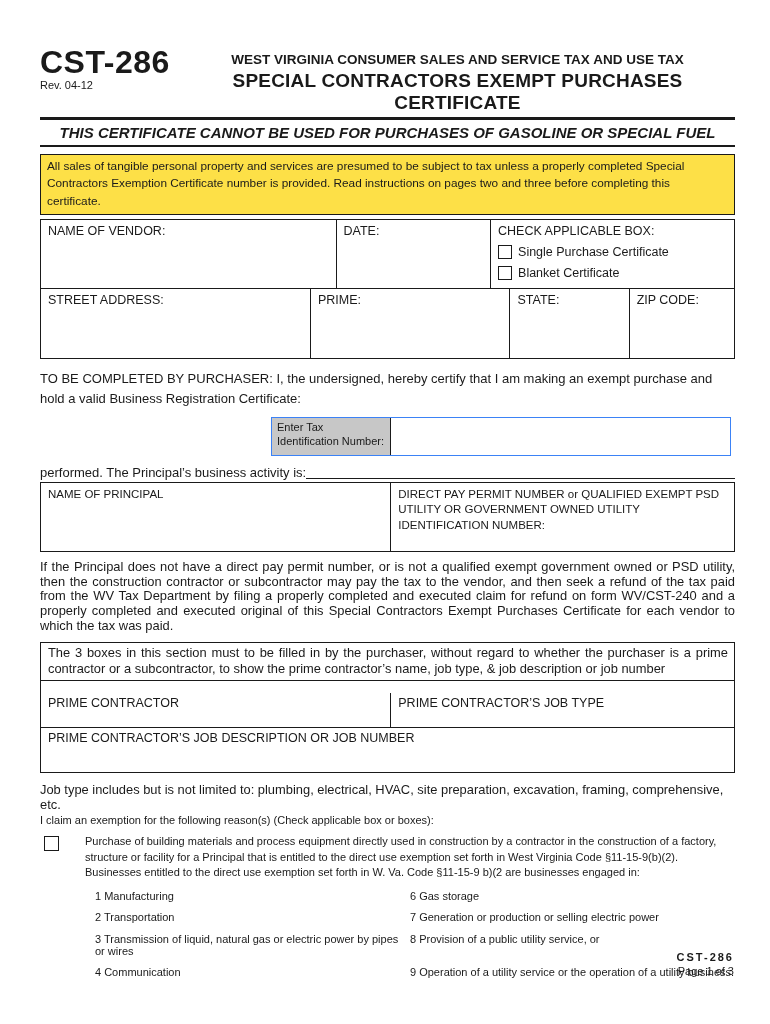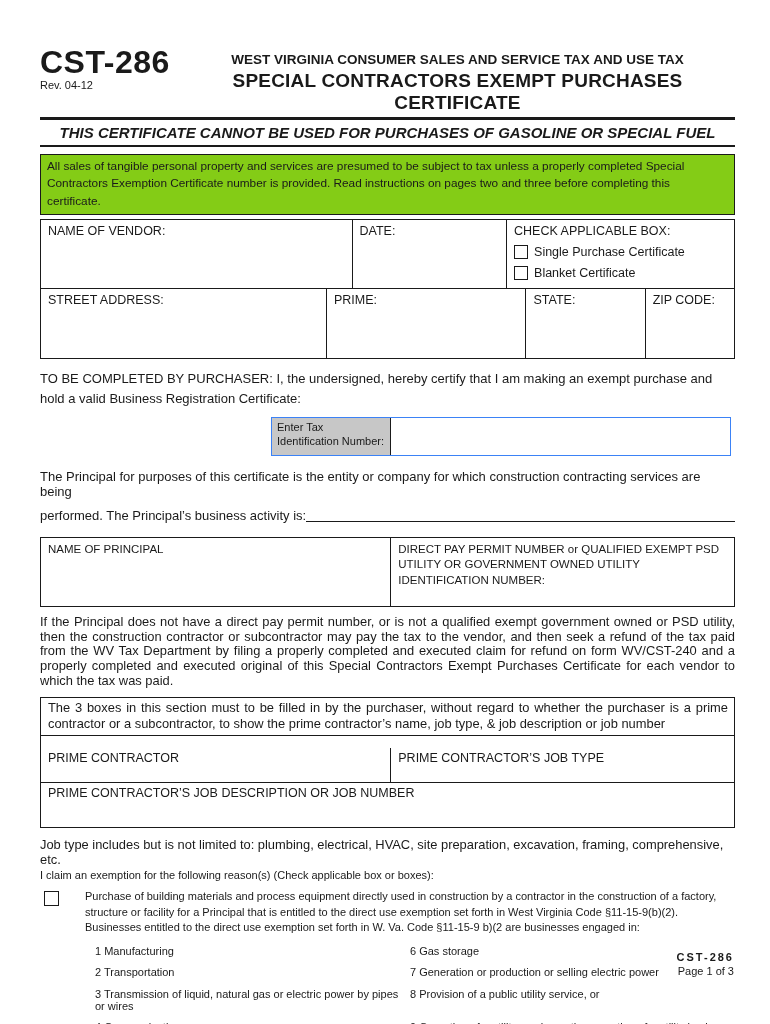"All sales of tangible personal" .notice-box { background: #84cc16 -> #fde047 }
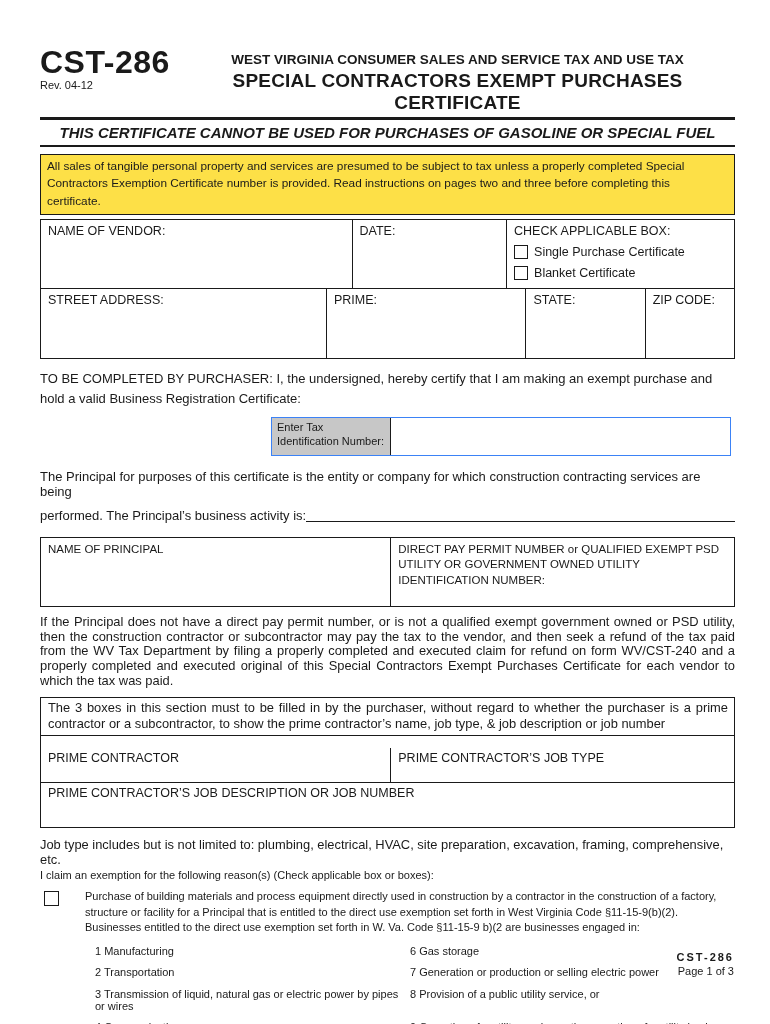"DATE:" .vt-cell + .vt-cell { margin-left: 16px -> none }
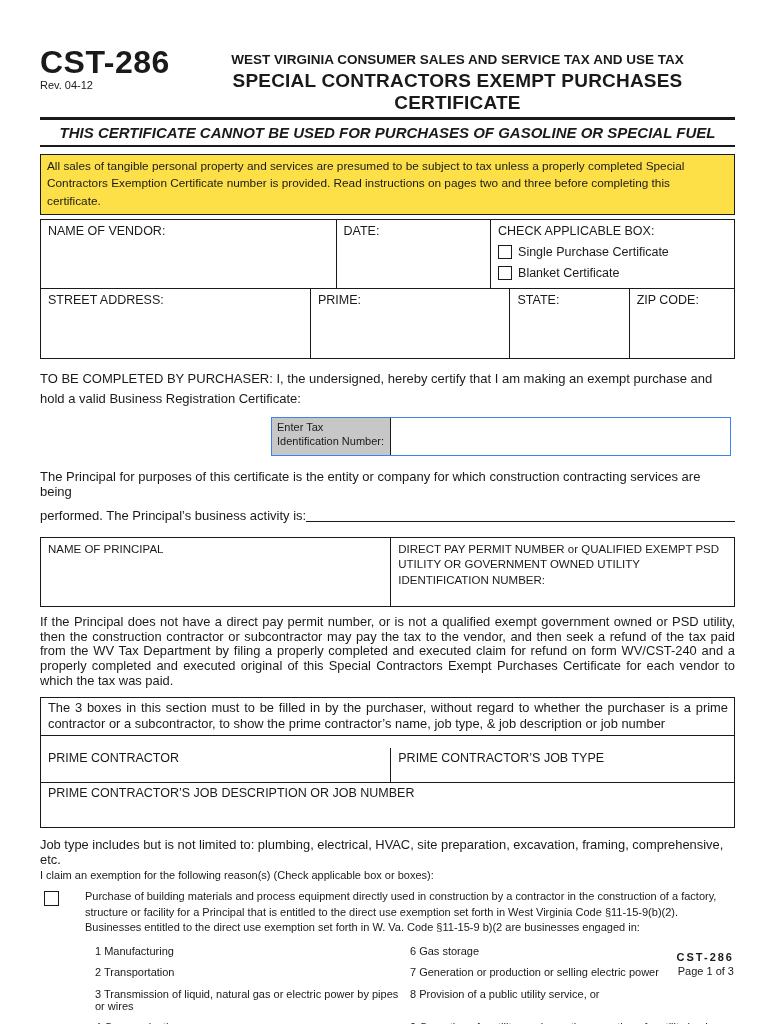"The Principal for purposes of" div.principal-line1 { html: <div>The Principal for purposes of this certificate is the entity or company for which construction contracting services are being</div> -> none }
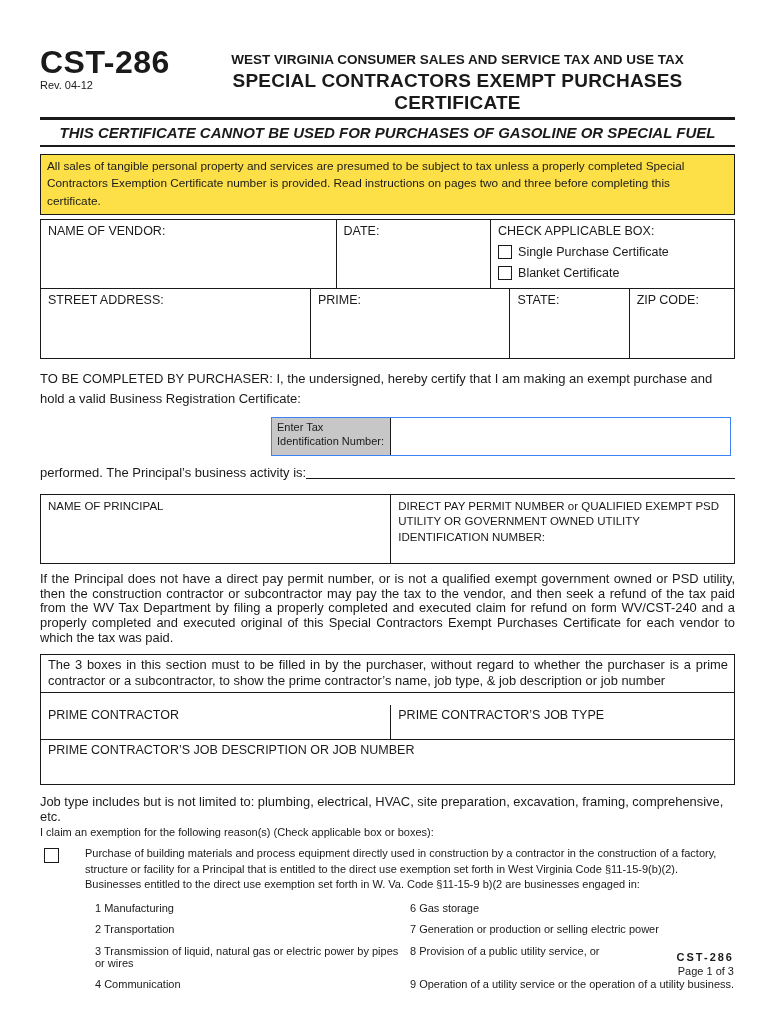"NAME OF PRINCIPAL" .principal-table { margin-top: 14px -> 2px }
